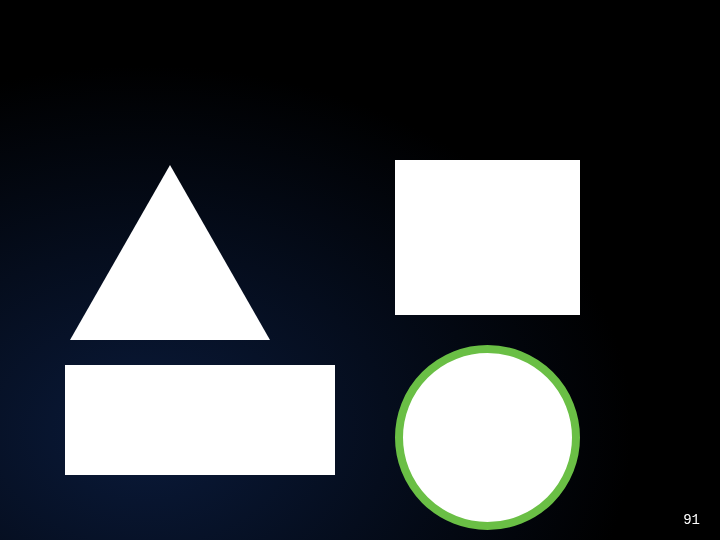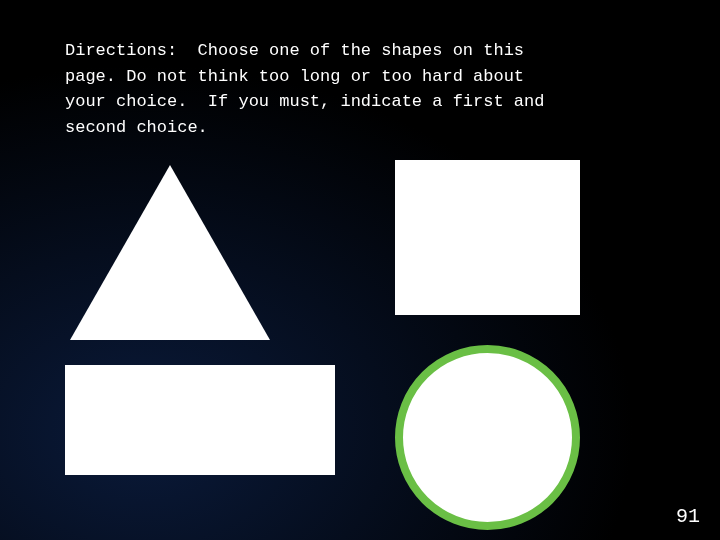"Directions: Choose one of the" div.directions-text { html: <div>Directions: Choose one of the shapes on this page. Do not think too long or too hard about your choice. If you must, indicate a first and second choice.</div> -> none }
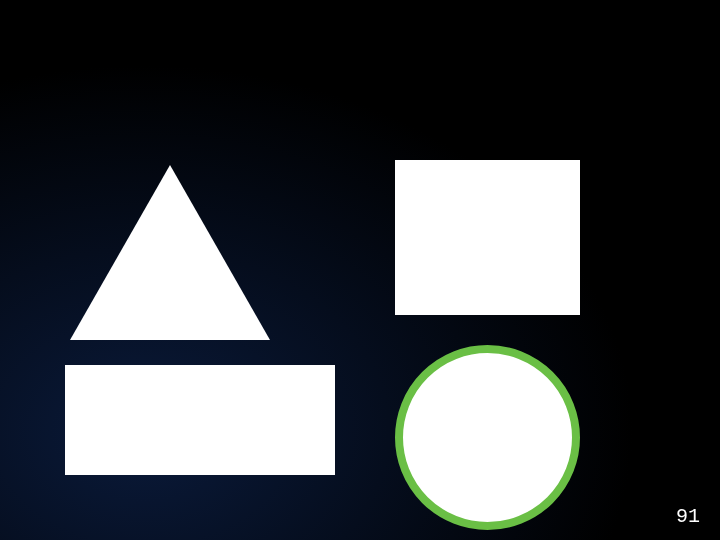"91" .page-number { font-size: 20px -> 14px }
